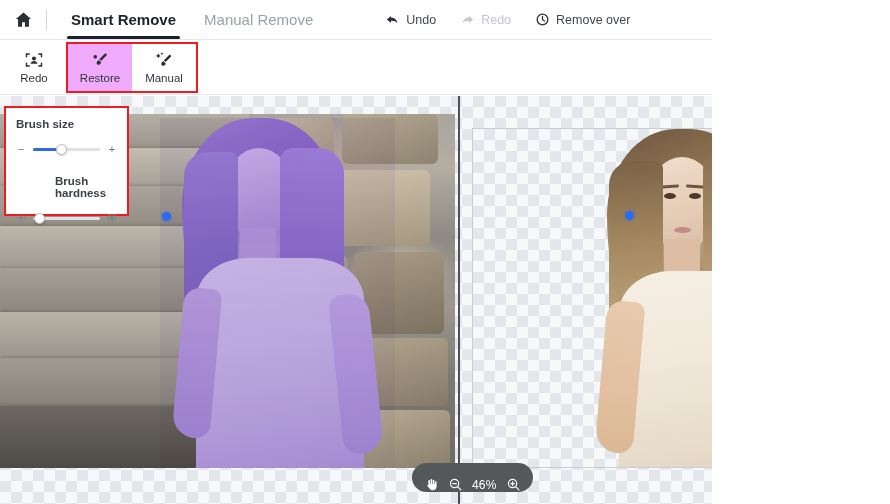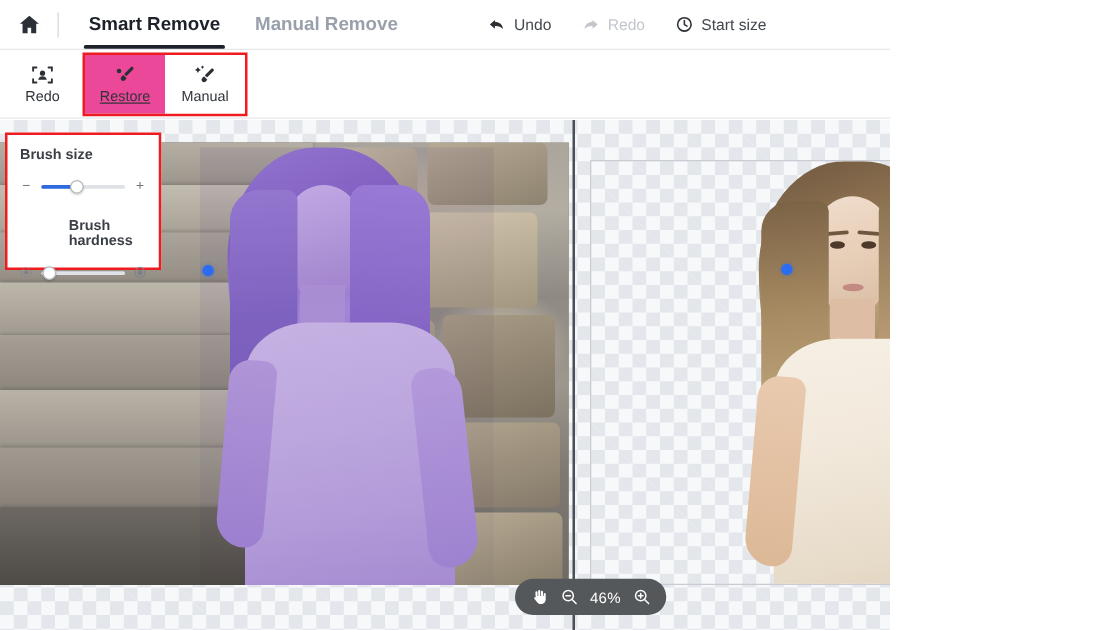"Manual Remove" .tab { font-weight: 700 -> 400 }
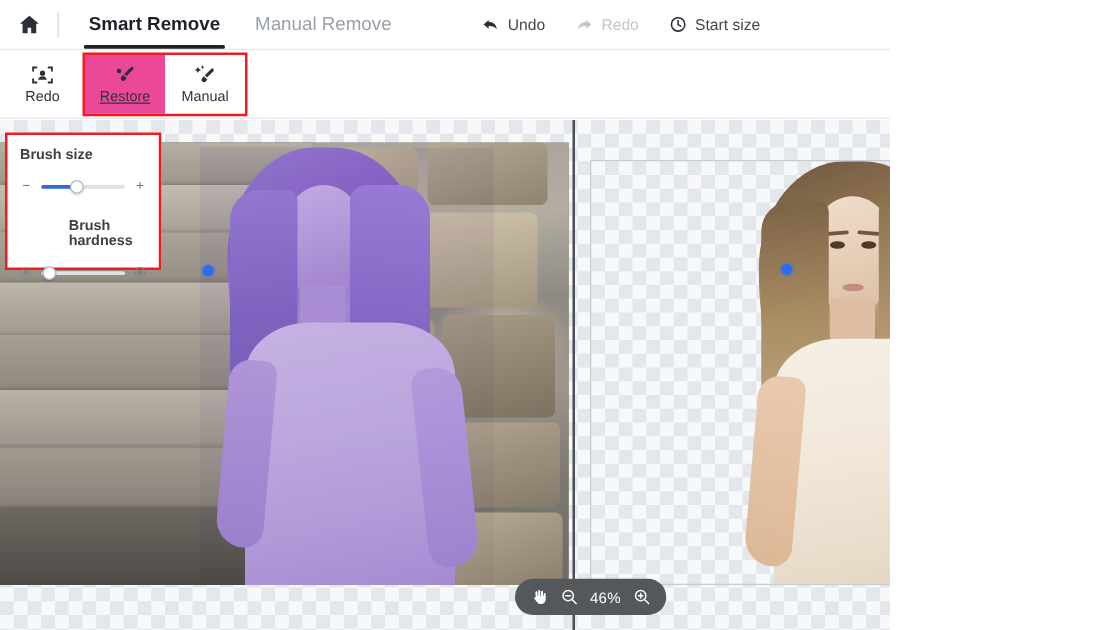"Start size" span { text: Start size -> Remove over }
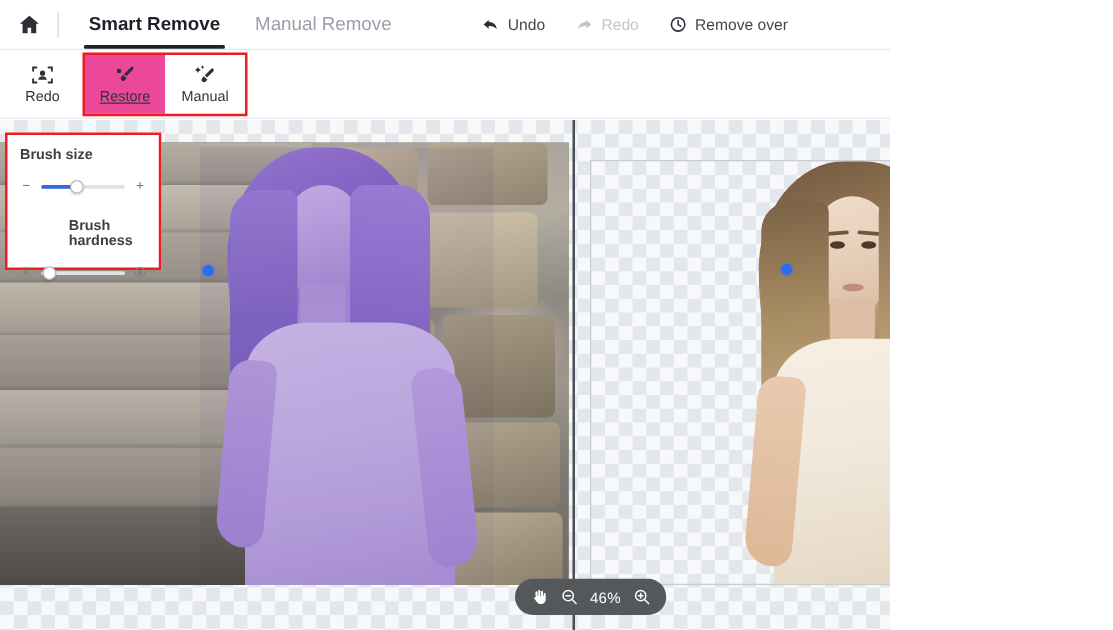"Restore" .tool.sel { background: #ec4899 -> #f0abfc; text-decoration: underline -> none }
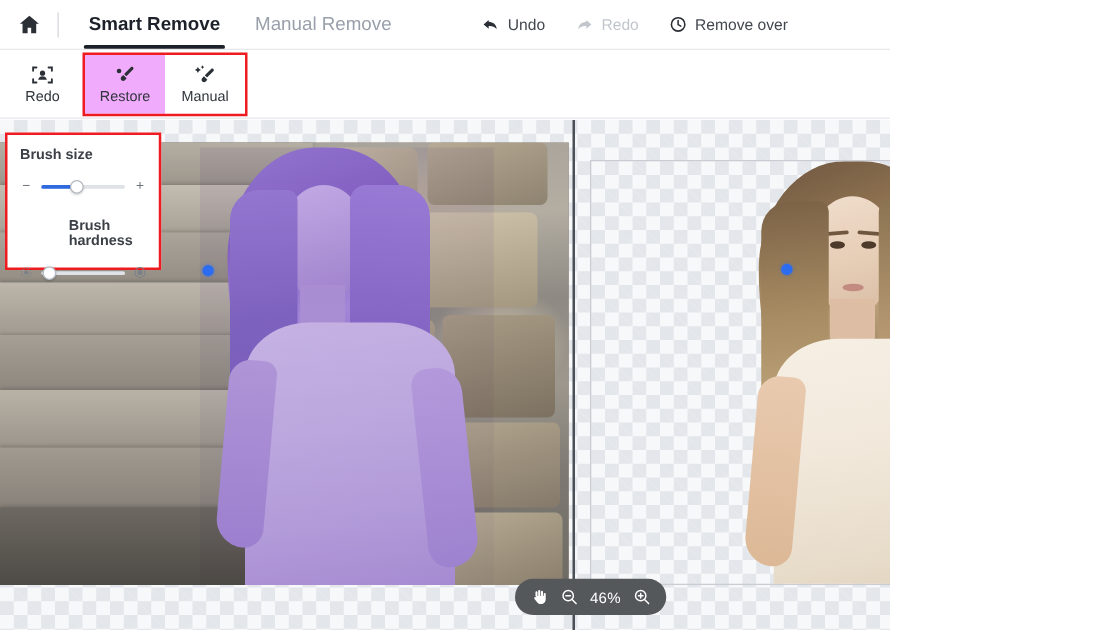"46%" .zoompill { align-items: center -> flex-end }
